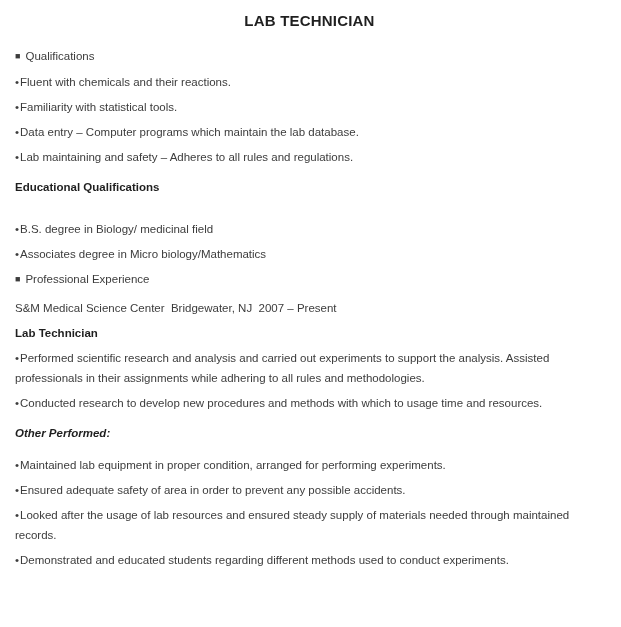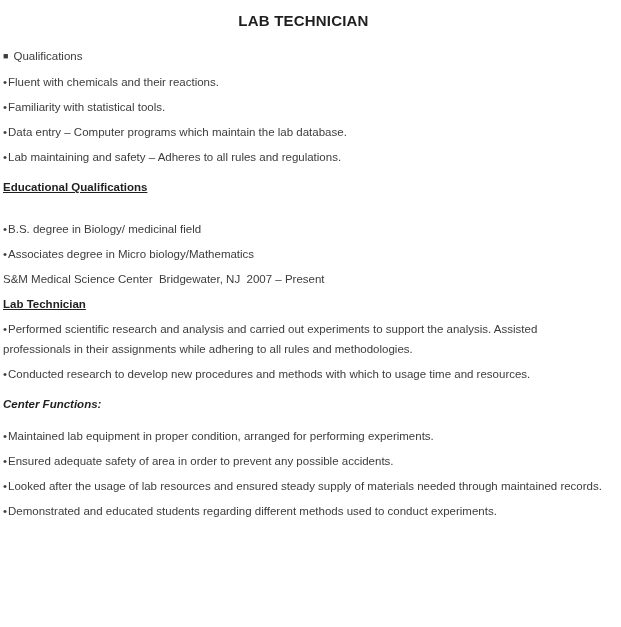"LAB TECHNICIAN" .doc { padding: 10px 17px 0 3px -> 10px 17px 0 15px }
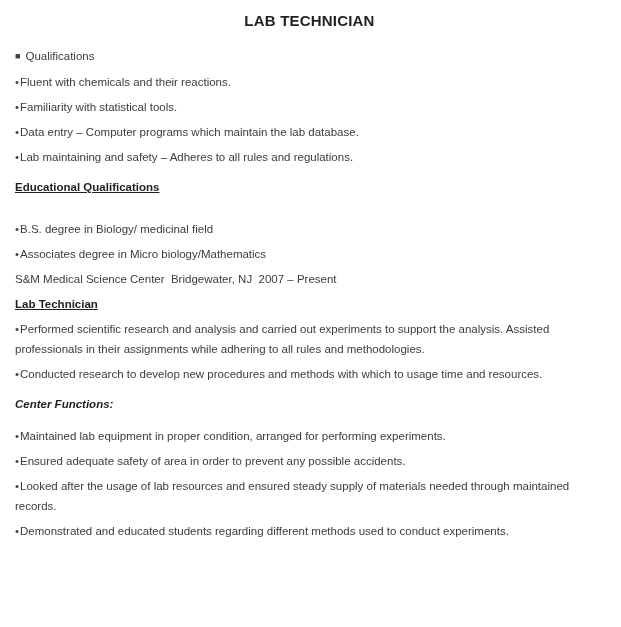"Educational Qualifications" .heading { text-decoration: underline -> none }
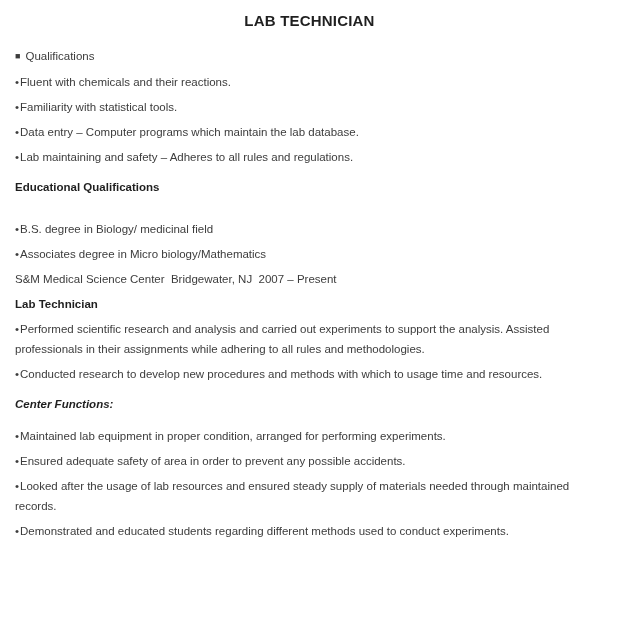"■ Professional Experience" p.para { html: none -> <p><span>■</span><span>Professional Experience</span></p> }
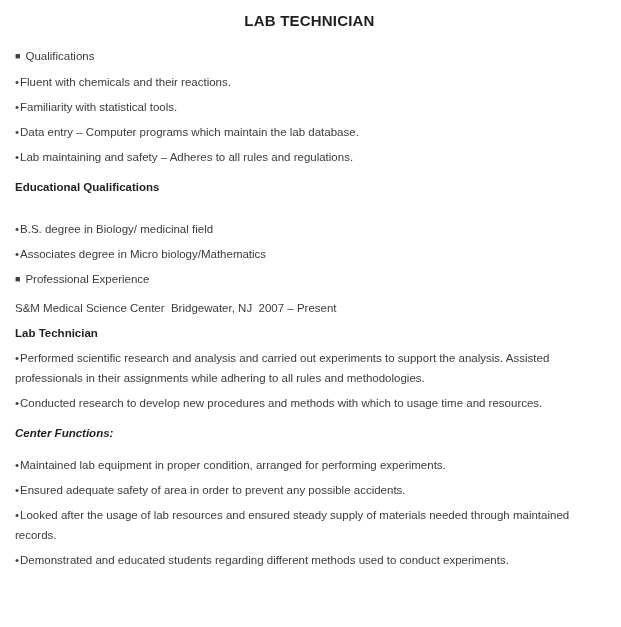"Center Functions:" p.heading-italic { text: Center Functions -> Other Performed }
